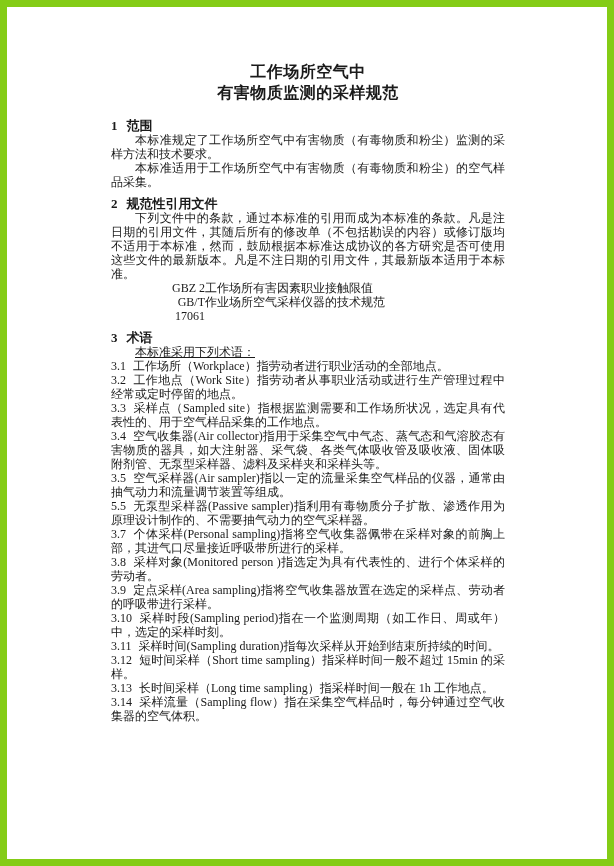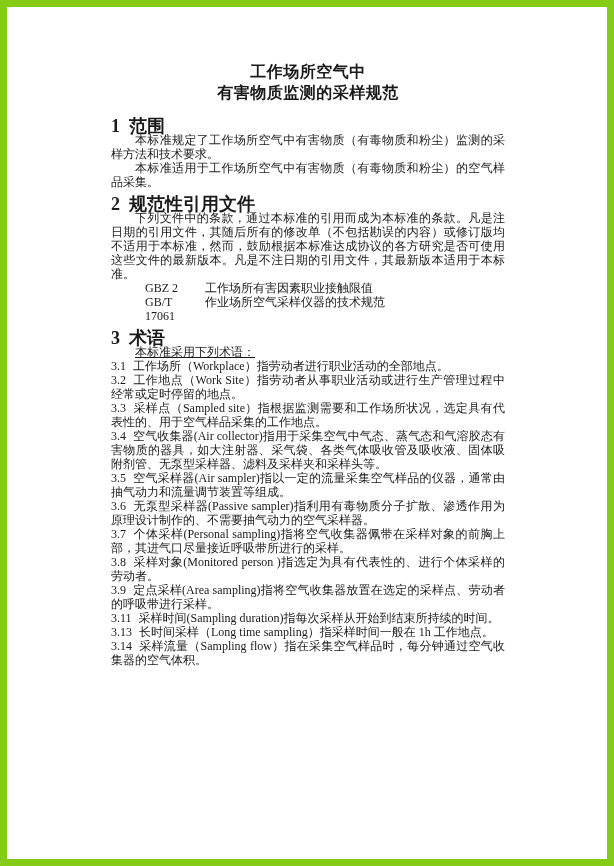"1 范围" .sec-h { font-size: 18px -> 13px }
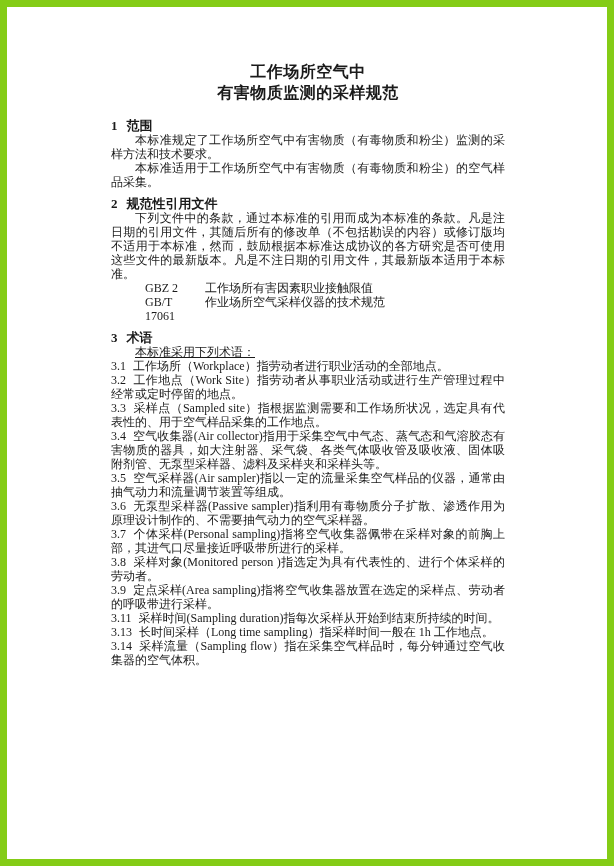"GBZ 2" .ref-code { text-align: none -> right }
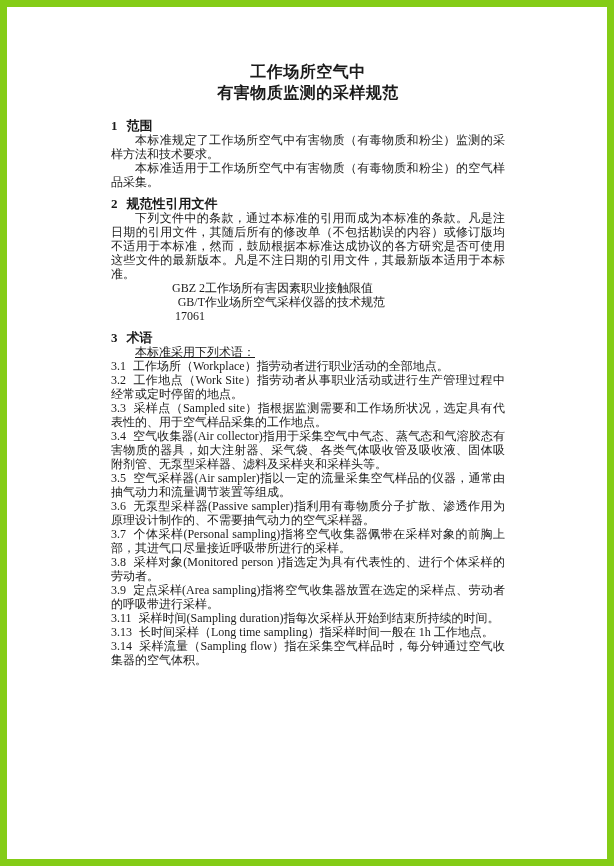"3.6" span.term-num { text: 3.6 -> 5.5 }
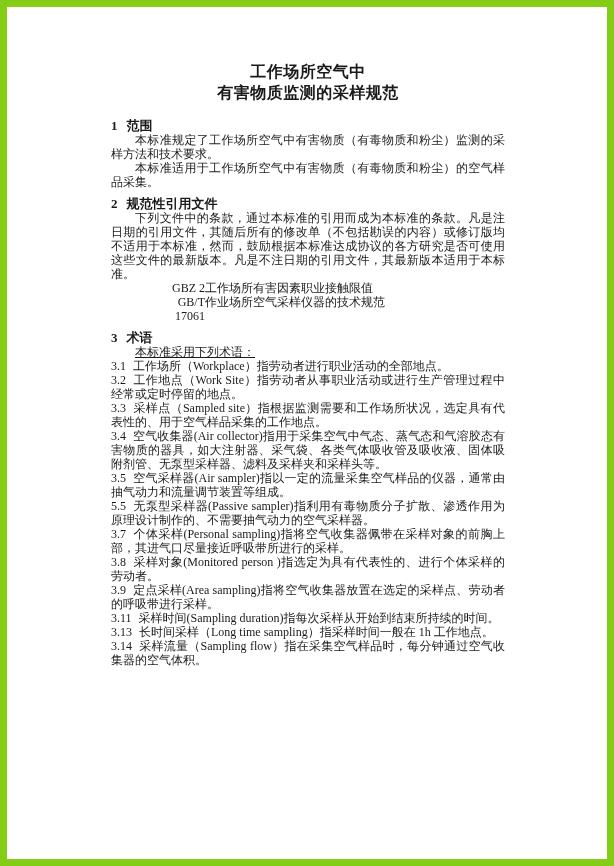"3.10 采样时段(Sampling" p.term { html: none -> <p><span>3.10</span><span>采样时段(Sampling period)指在一个监测周期（如工作日、周或年）中，选定的采样时刻。</span></p> }
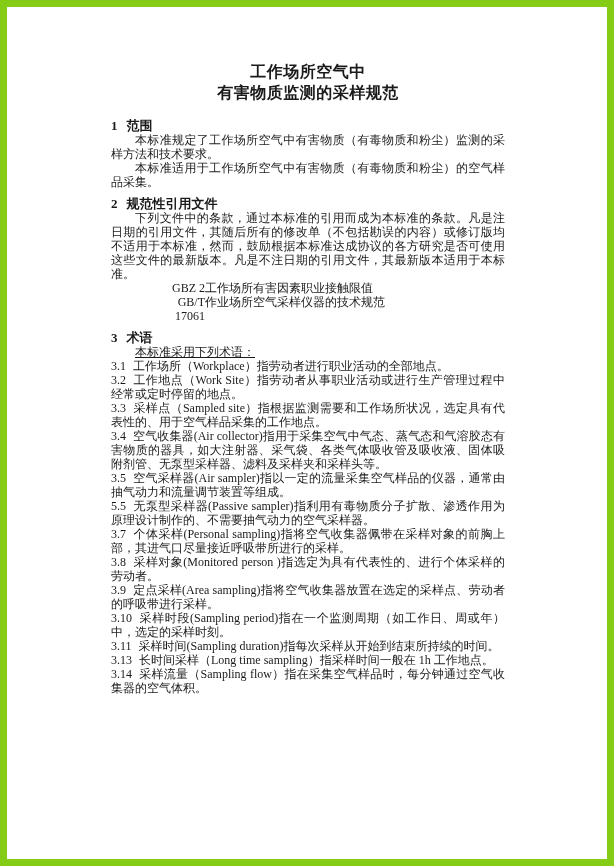"3.12 短时间采样（Short time" p.term { html: none -> <p><span>3.12</span><span>短时间采样（Short time sampling）指采样时间一般不超过 15min 的采样。</span></p> }
